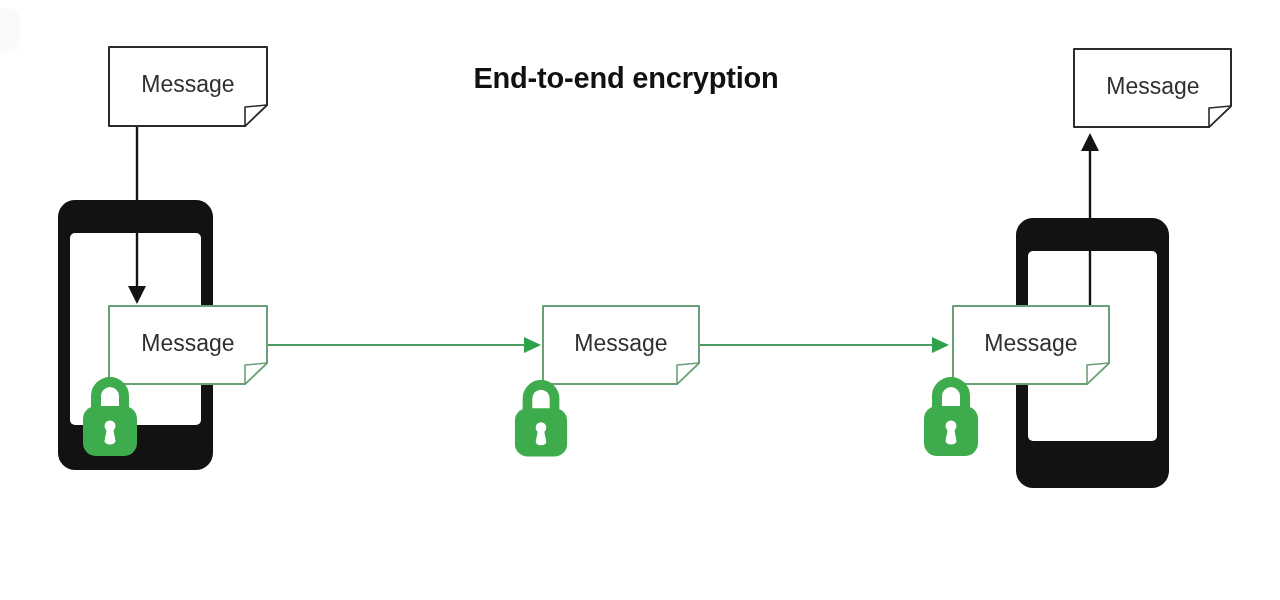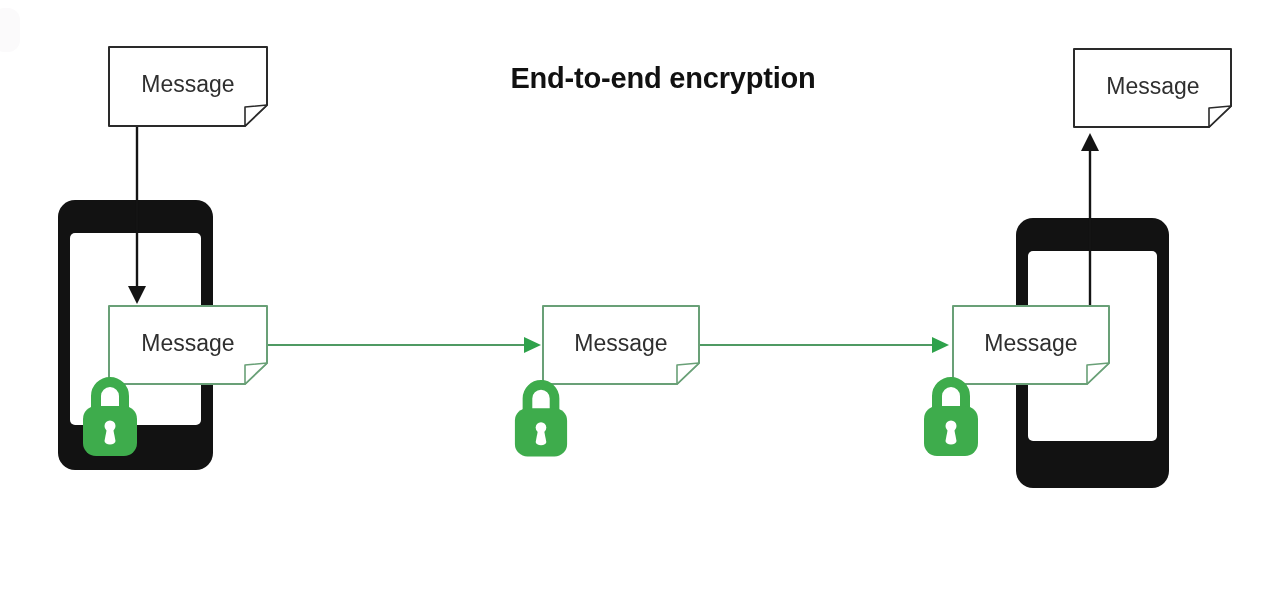"End-to-end encryption" .title { left: 363px -> 326px }
